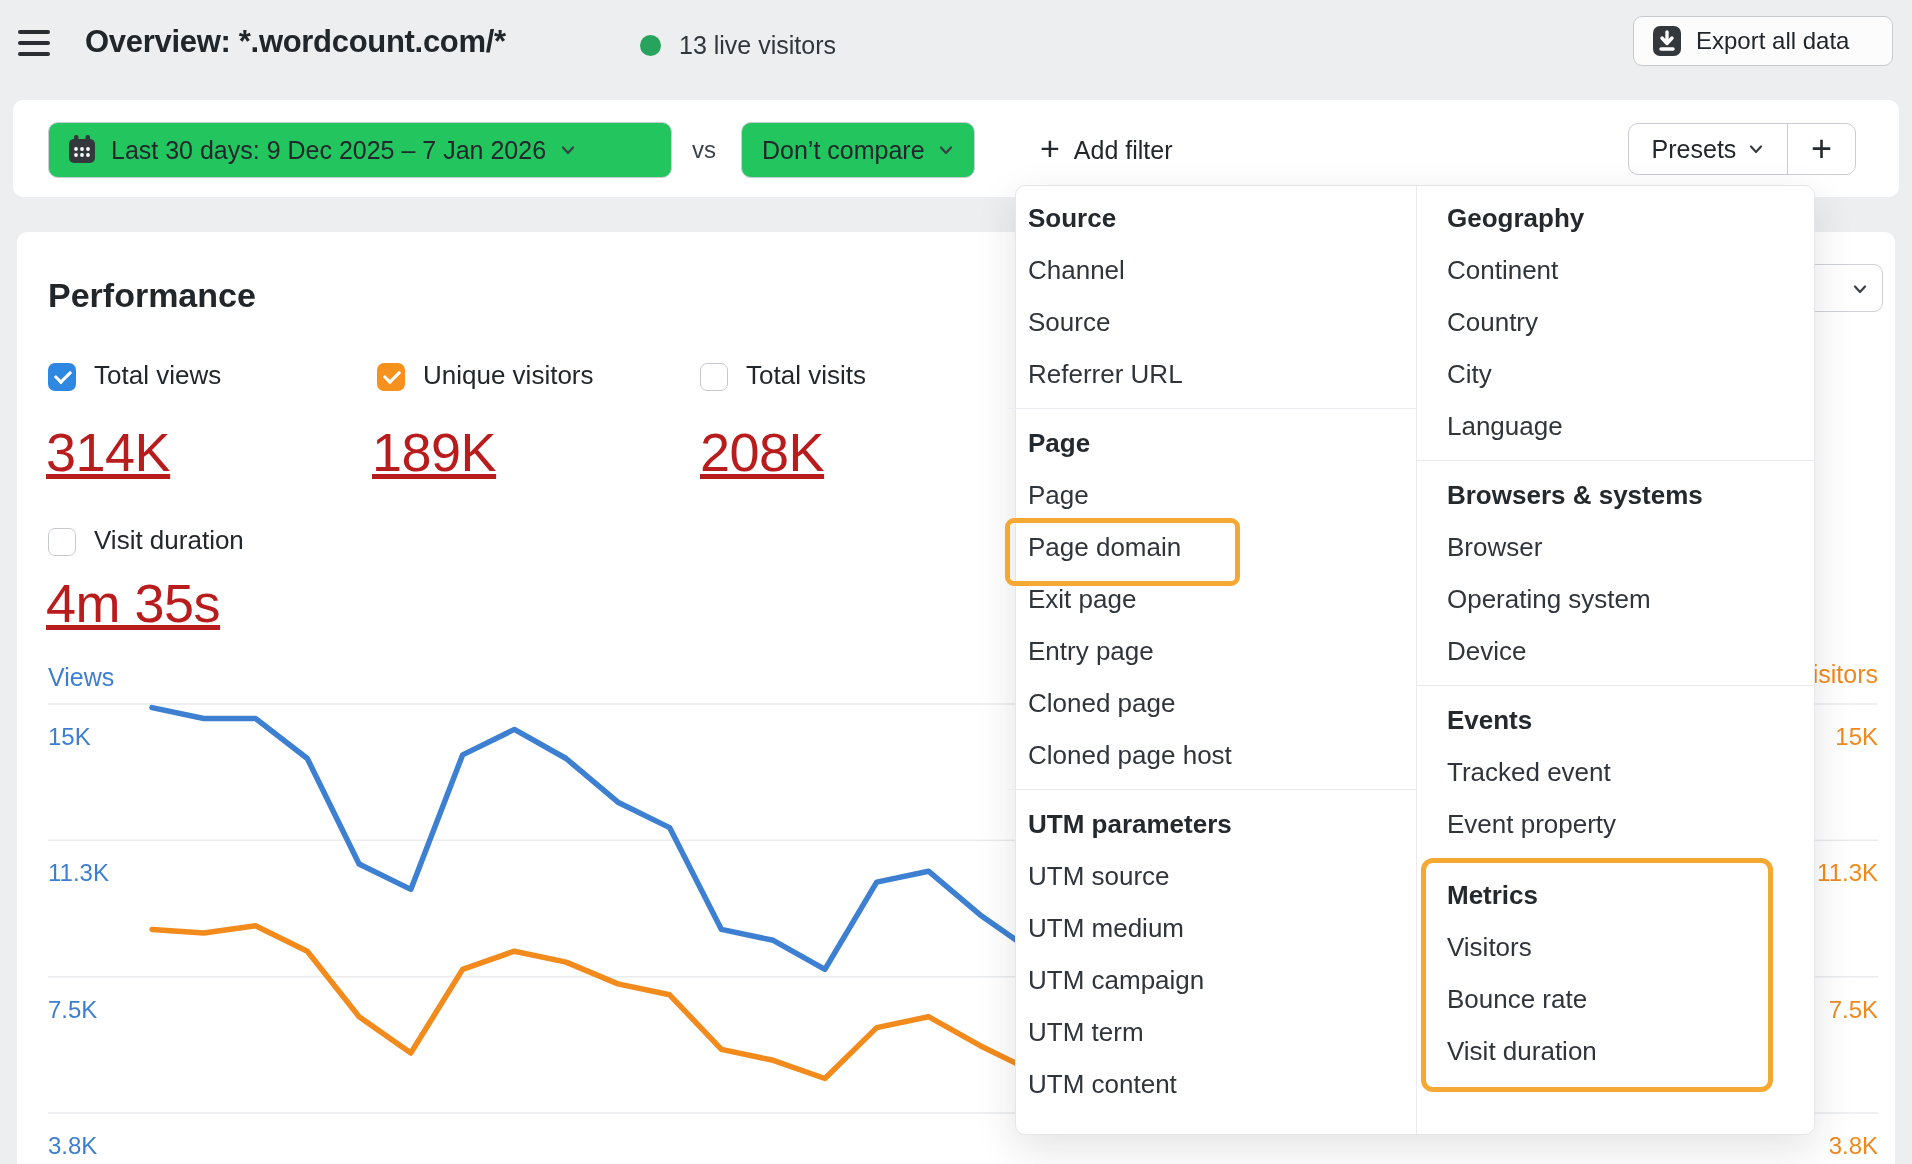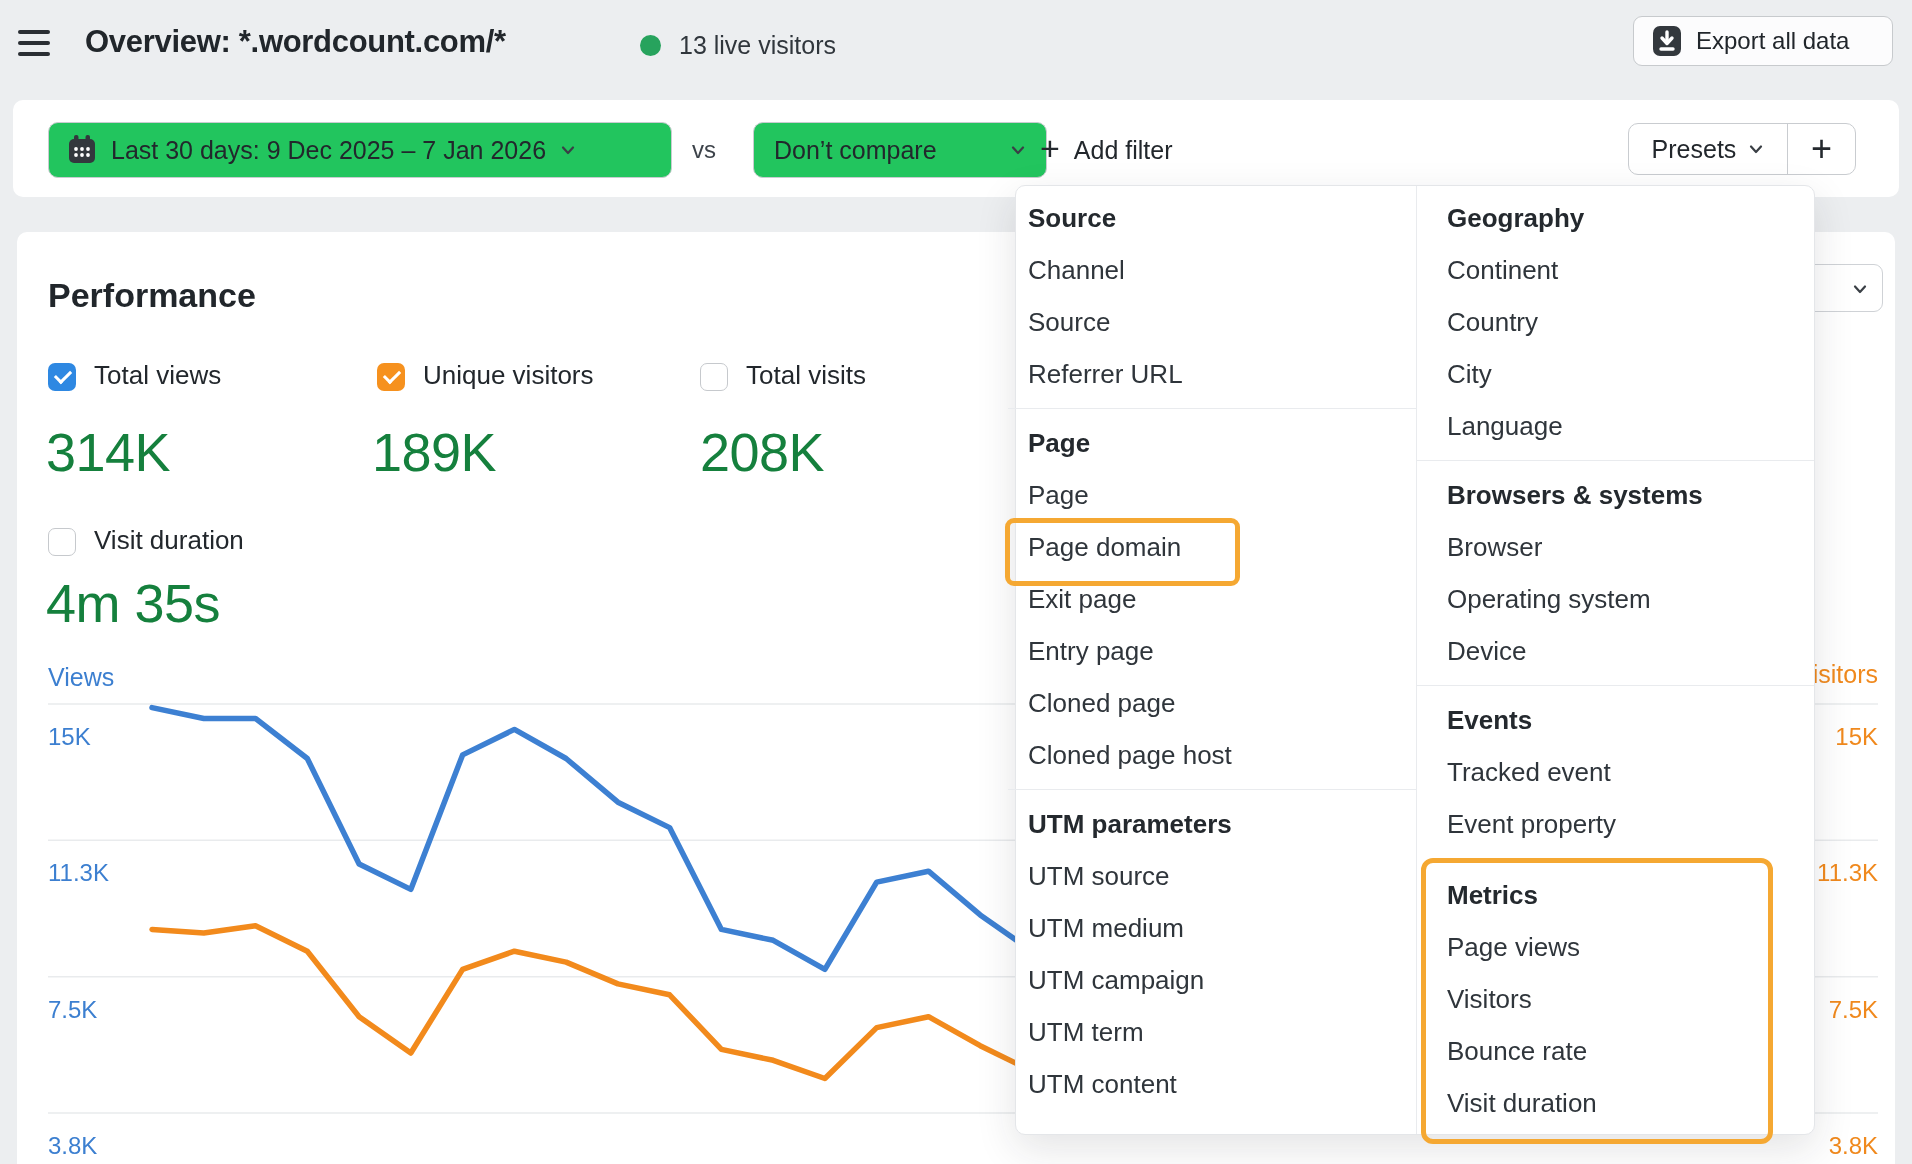"Don’t compare" .compare-btn { margin-left: 12px -> none; width: 294px -> 234px }
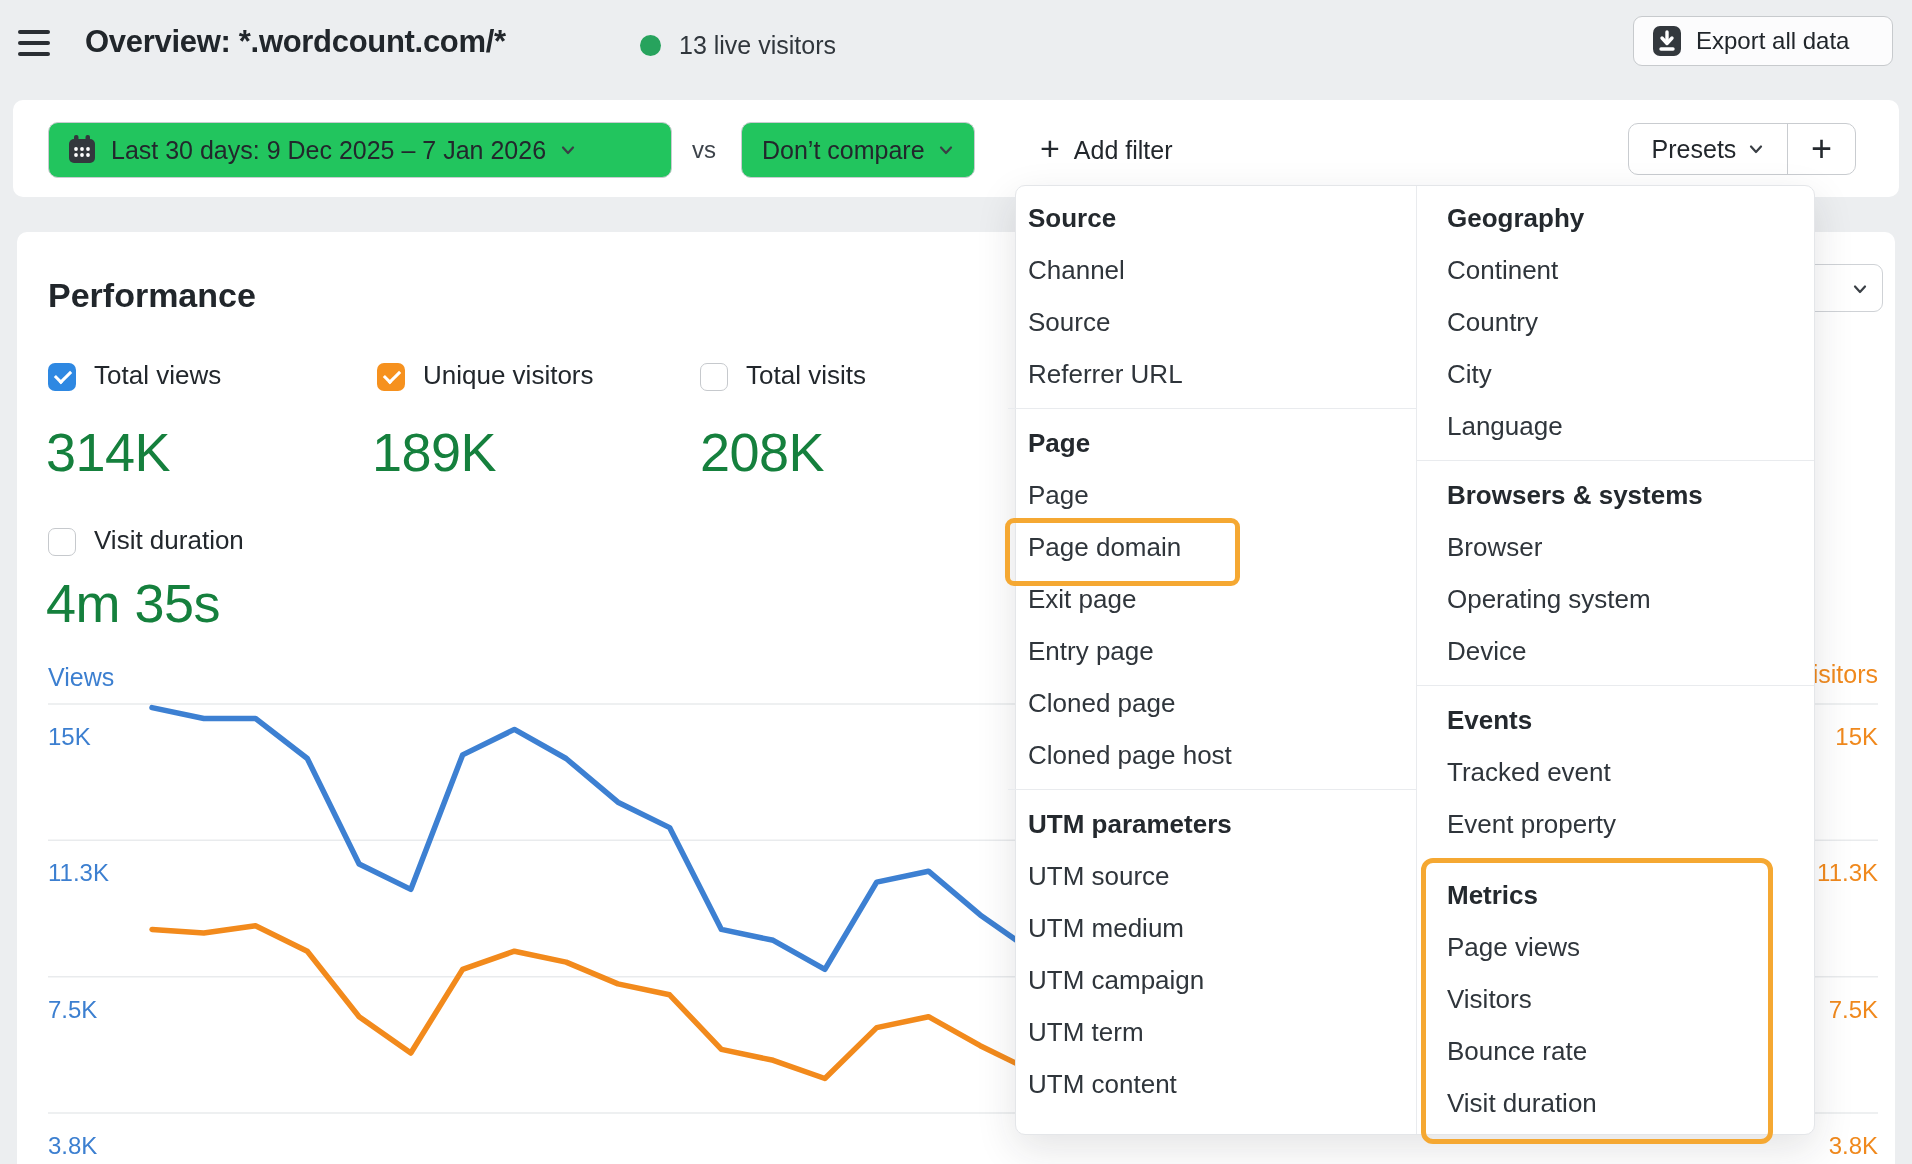"314K" .big-val { color: #15803d -> #b91c1c; text-decoration: none -> underline }
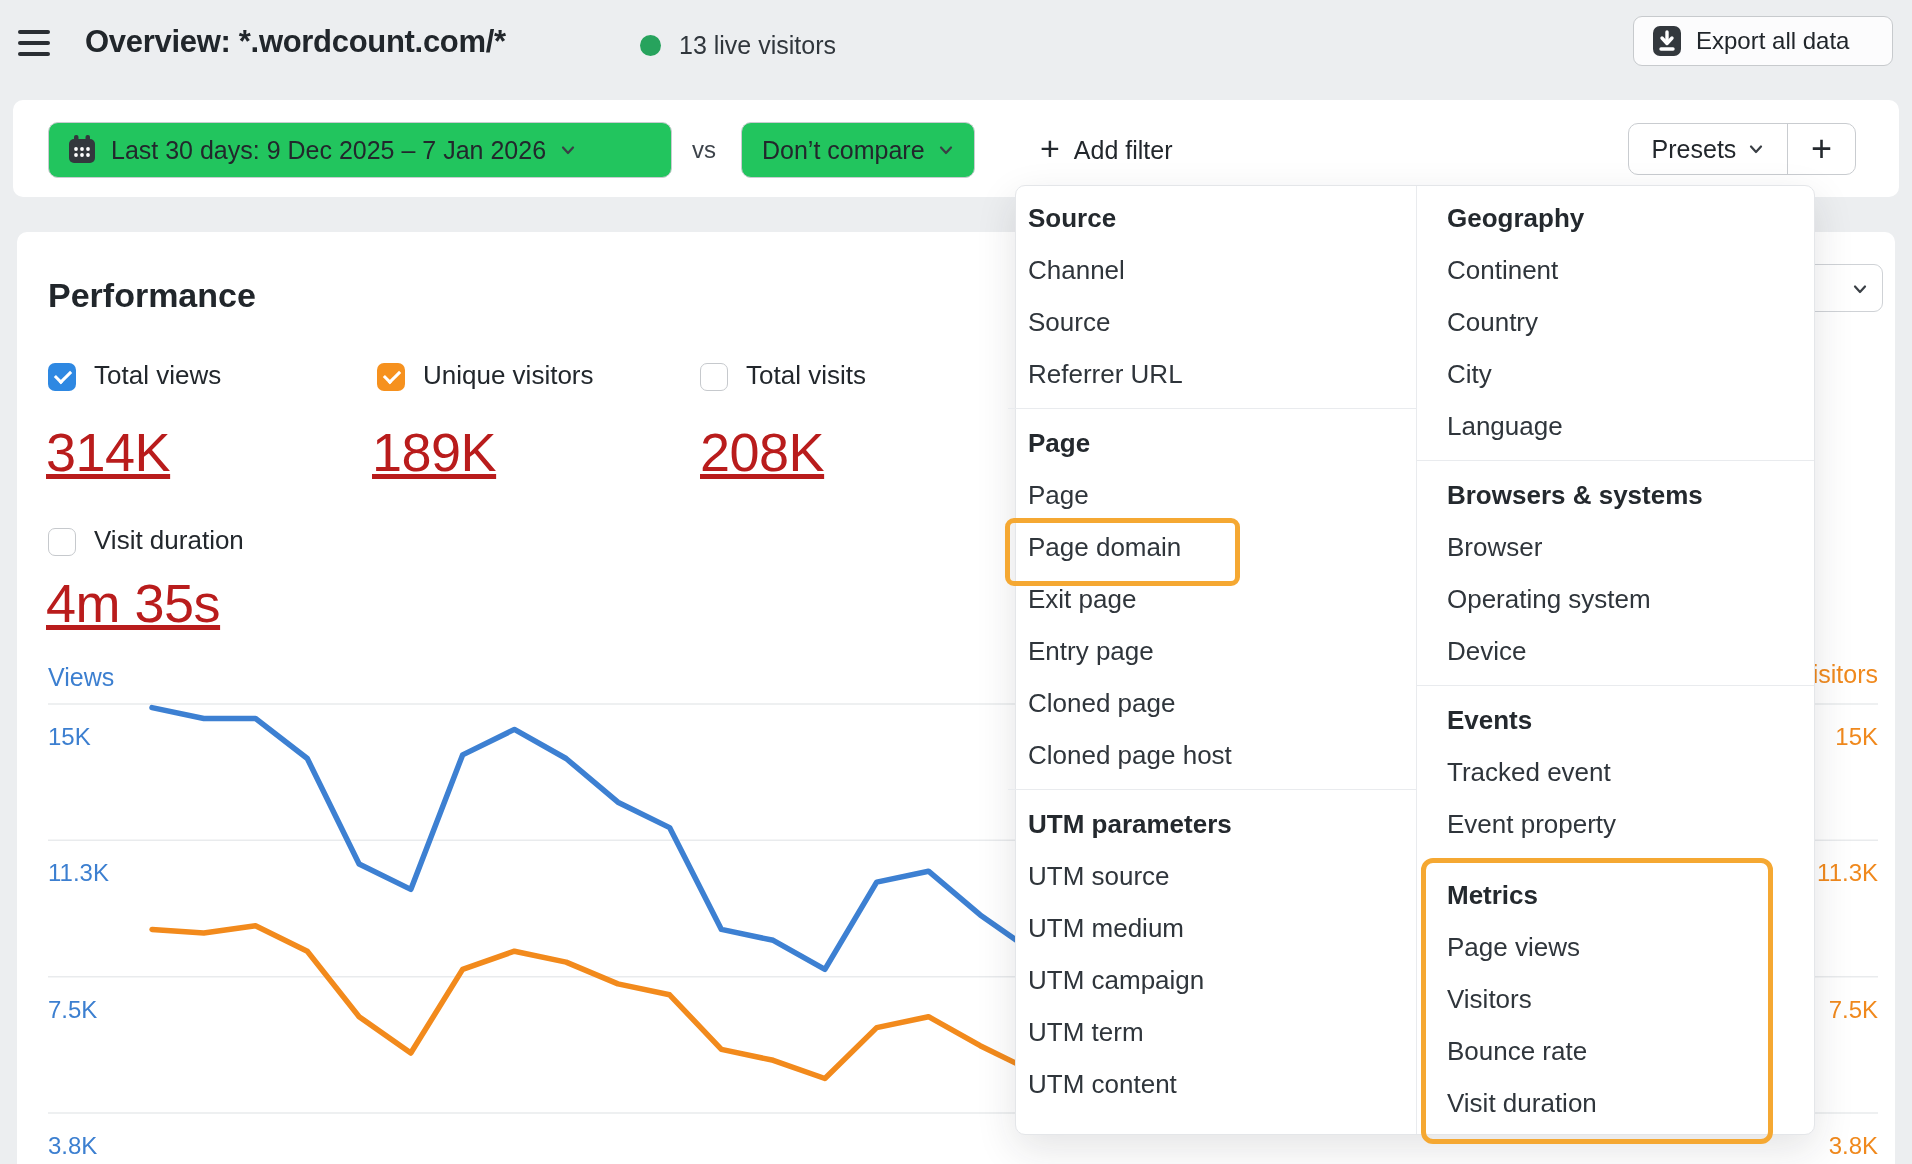"Page views" div.menu-item { html: <div>Page views</div> -> none }
